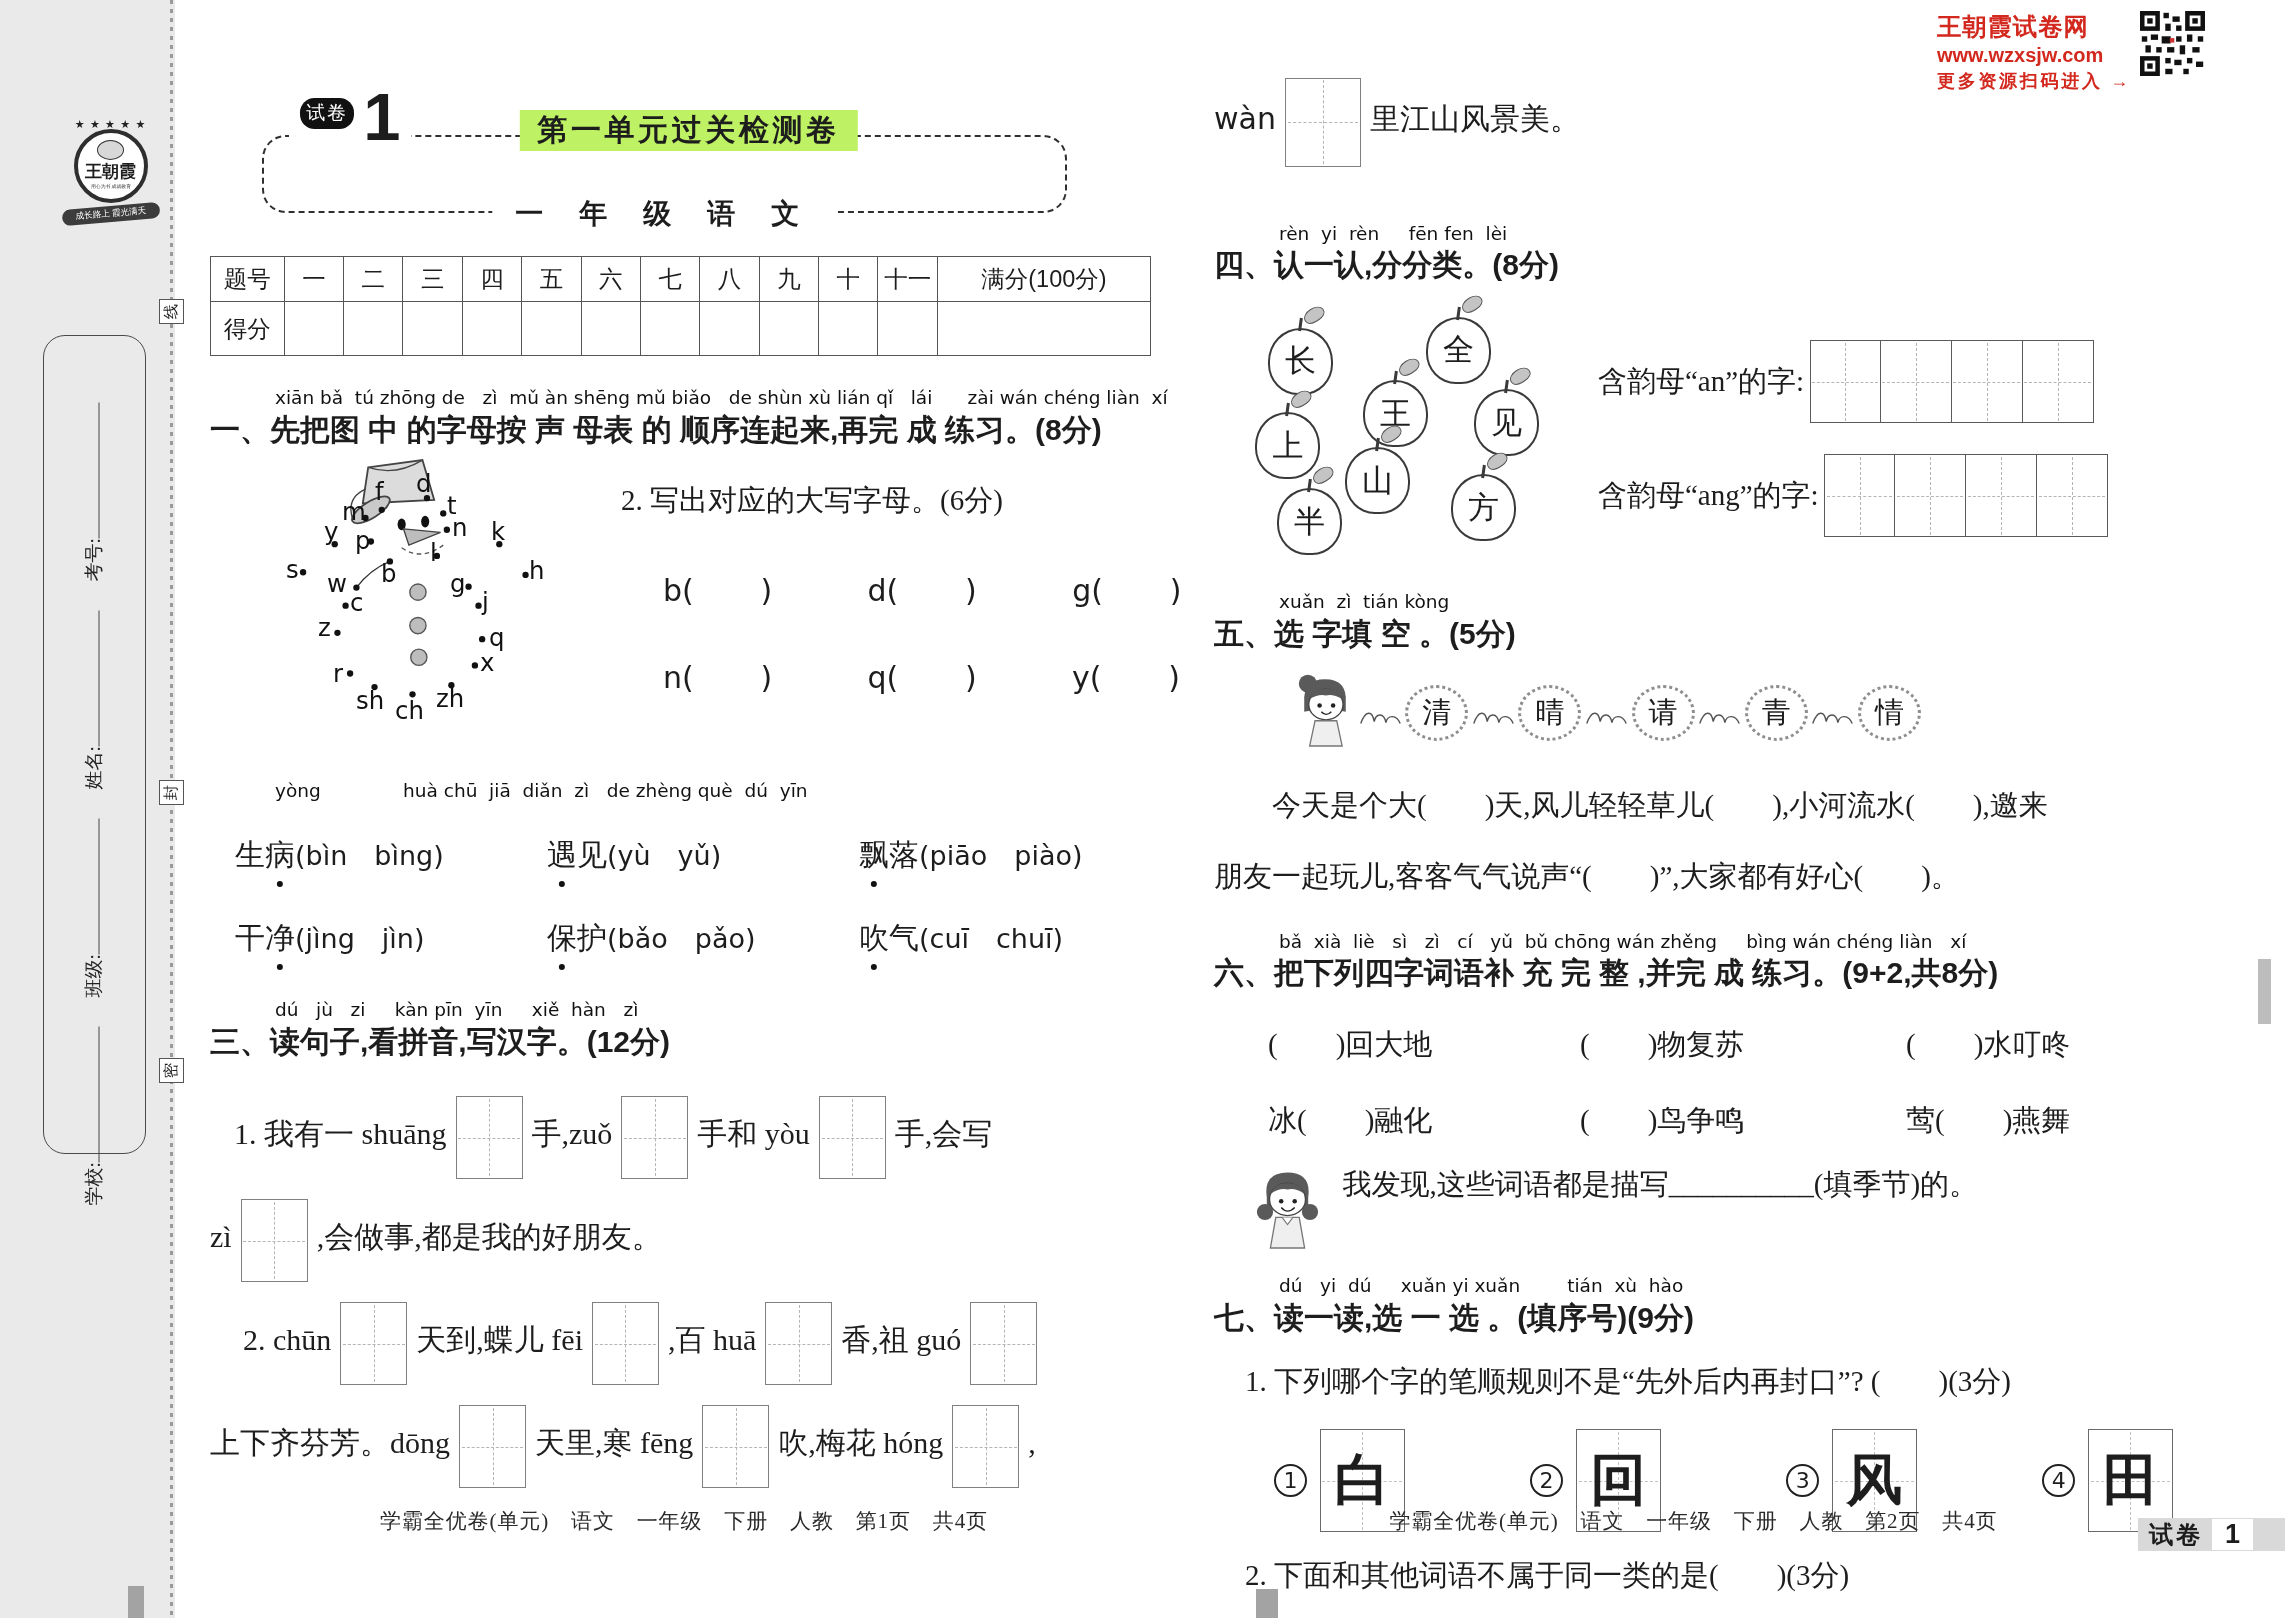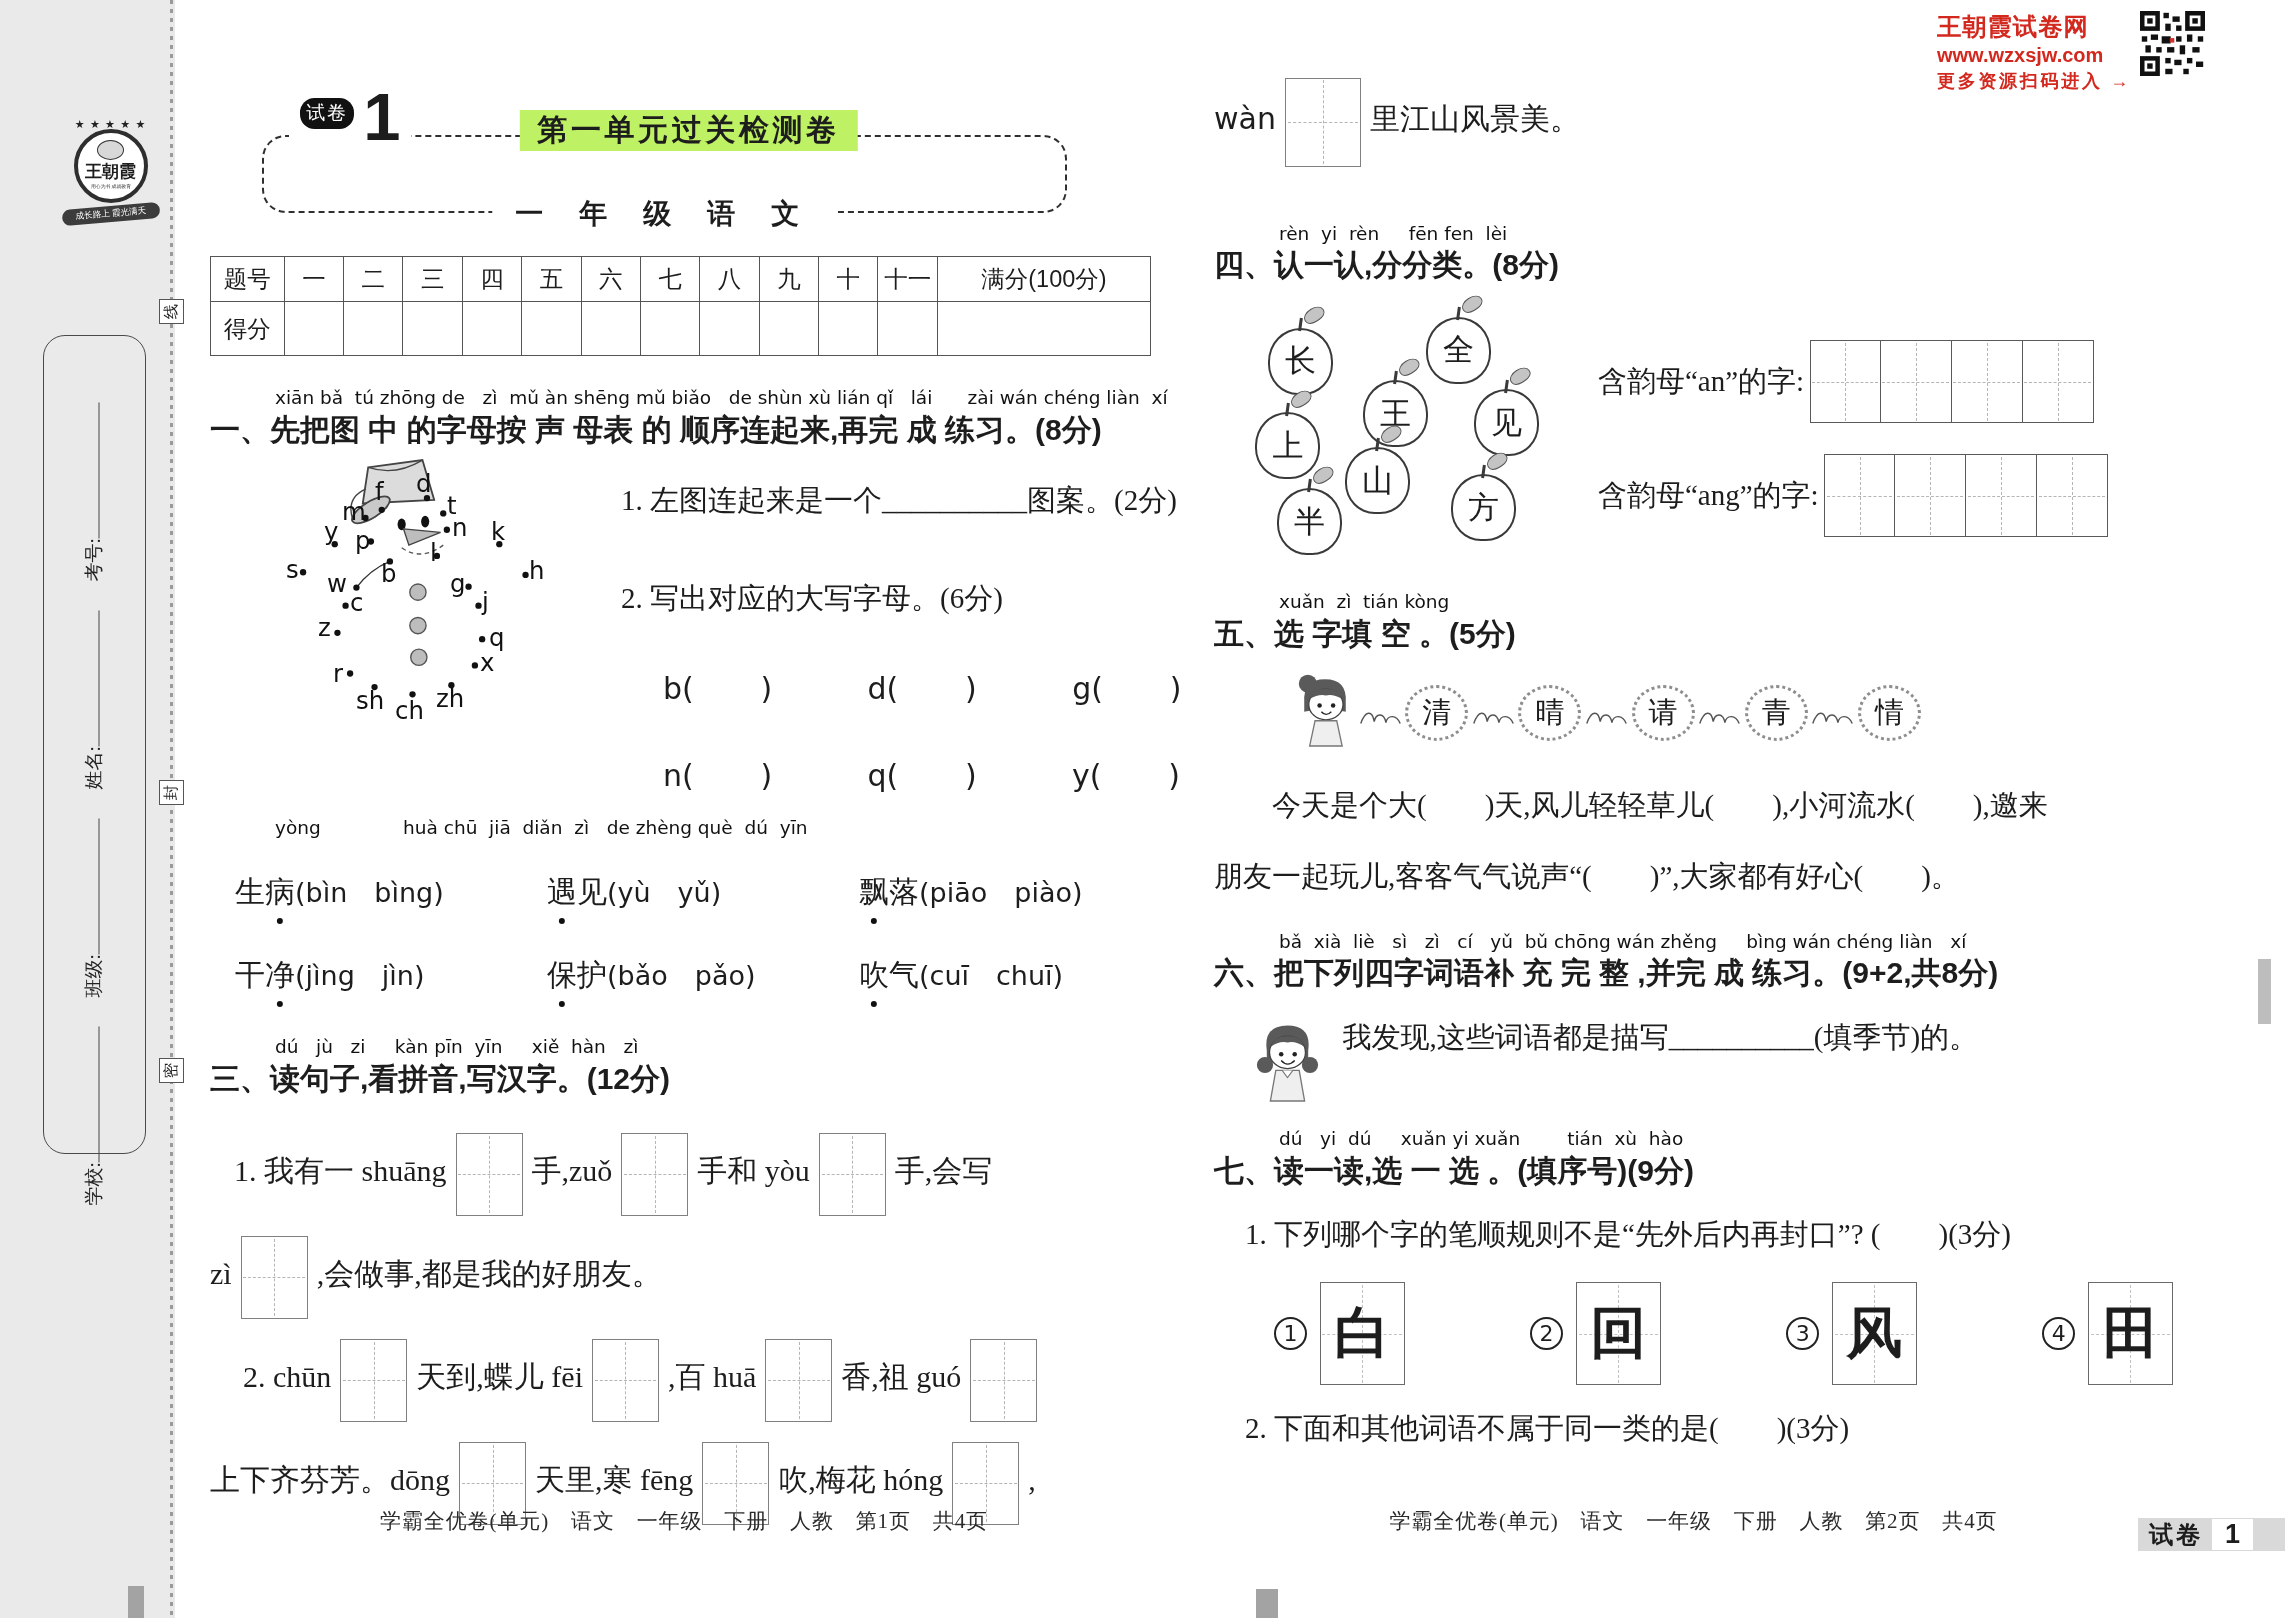"1. 左图连起来是一个__________图案。(2分)" div.q1-sub { html: <div><span>1. 左图连起来是一个</span><span>__________</span><span>图案。(2分)</span></div> -> none }
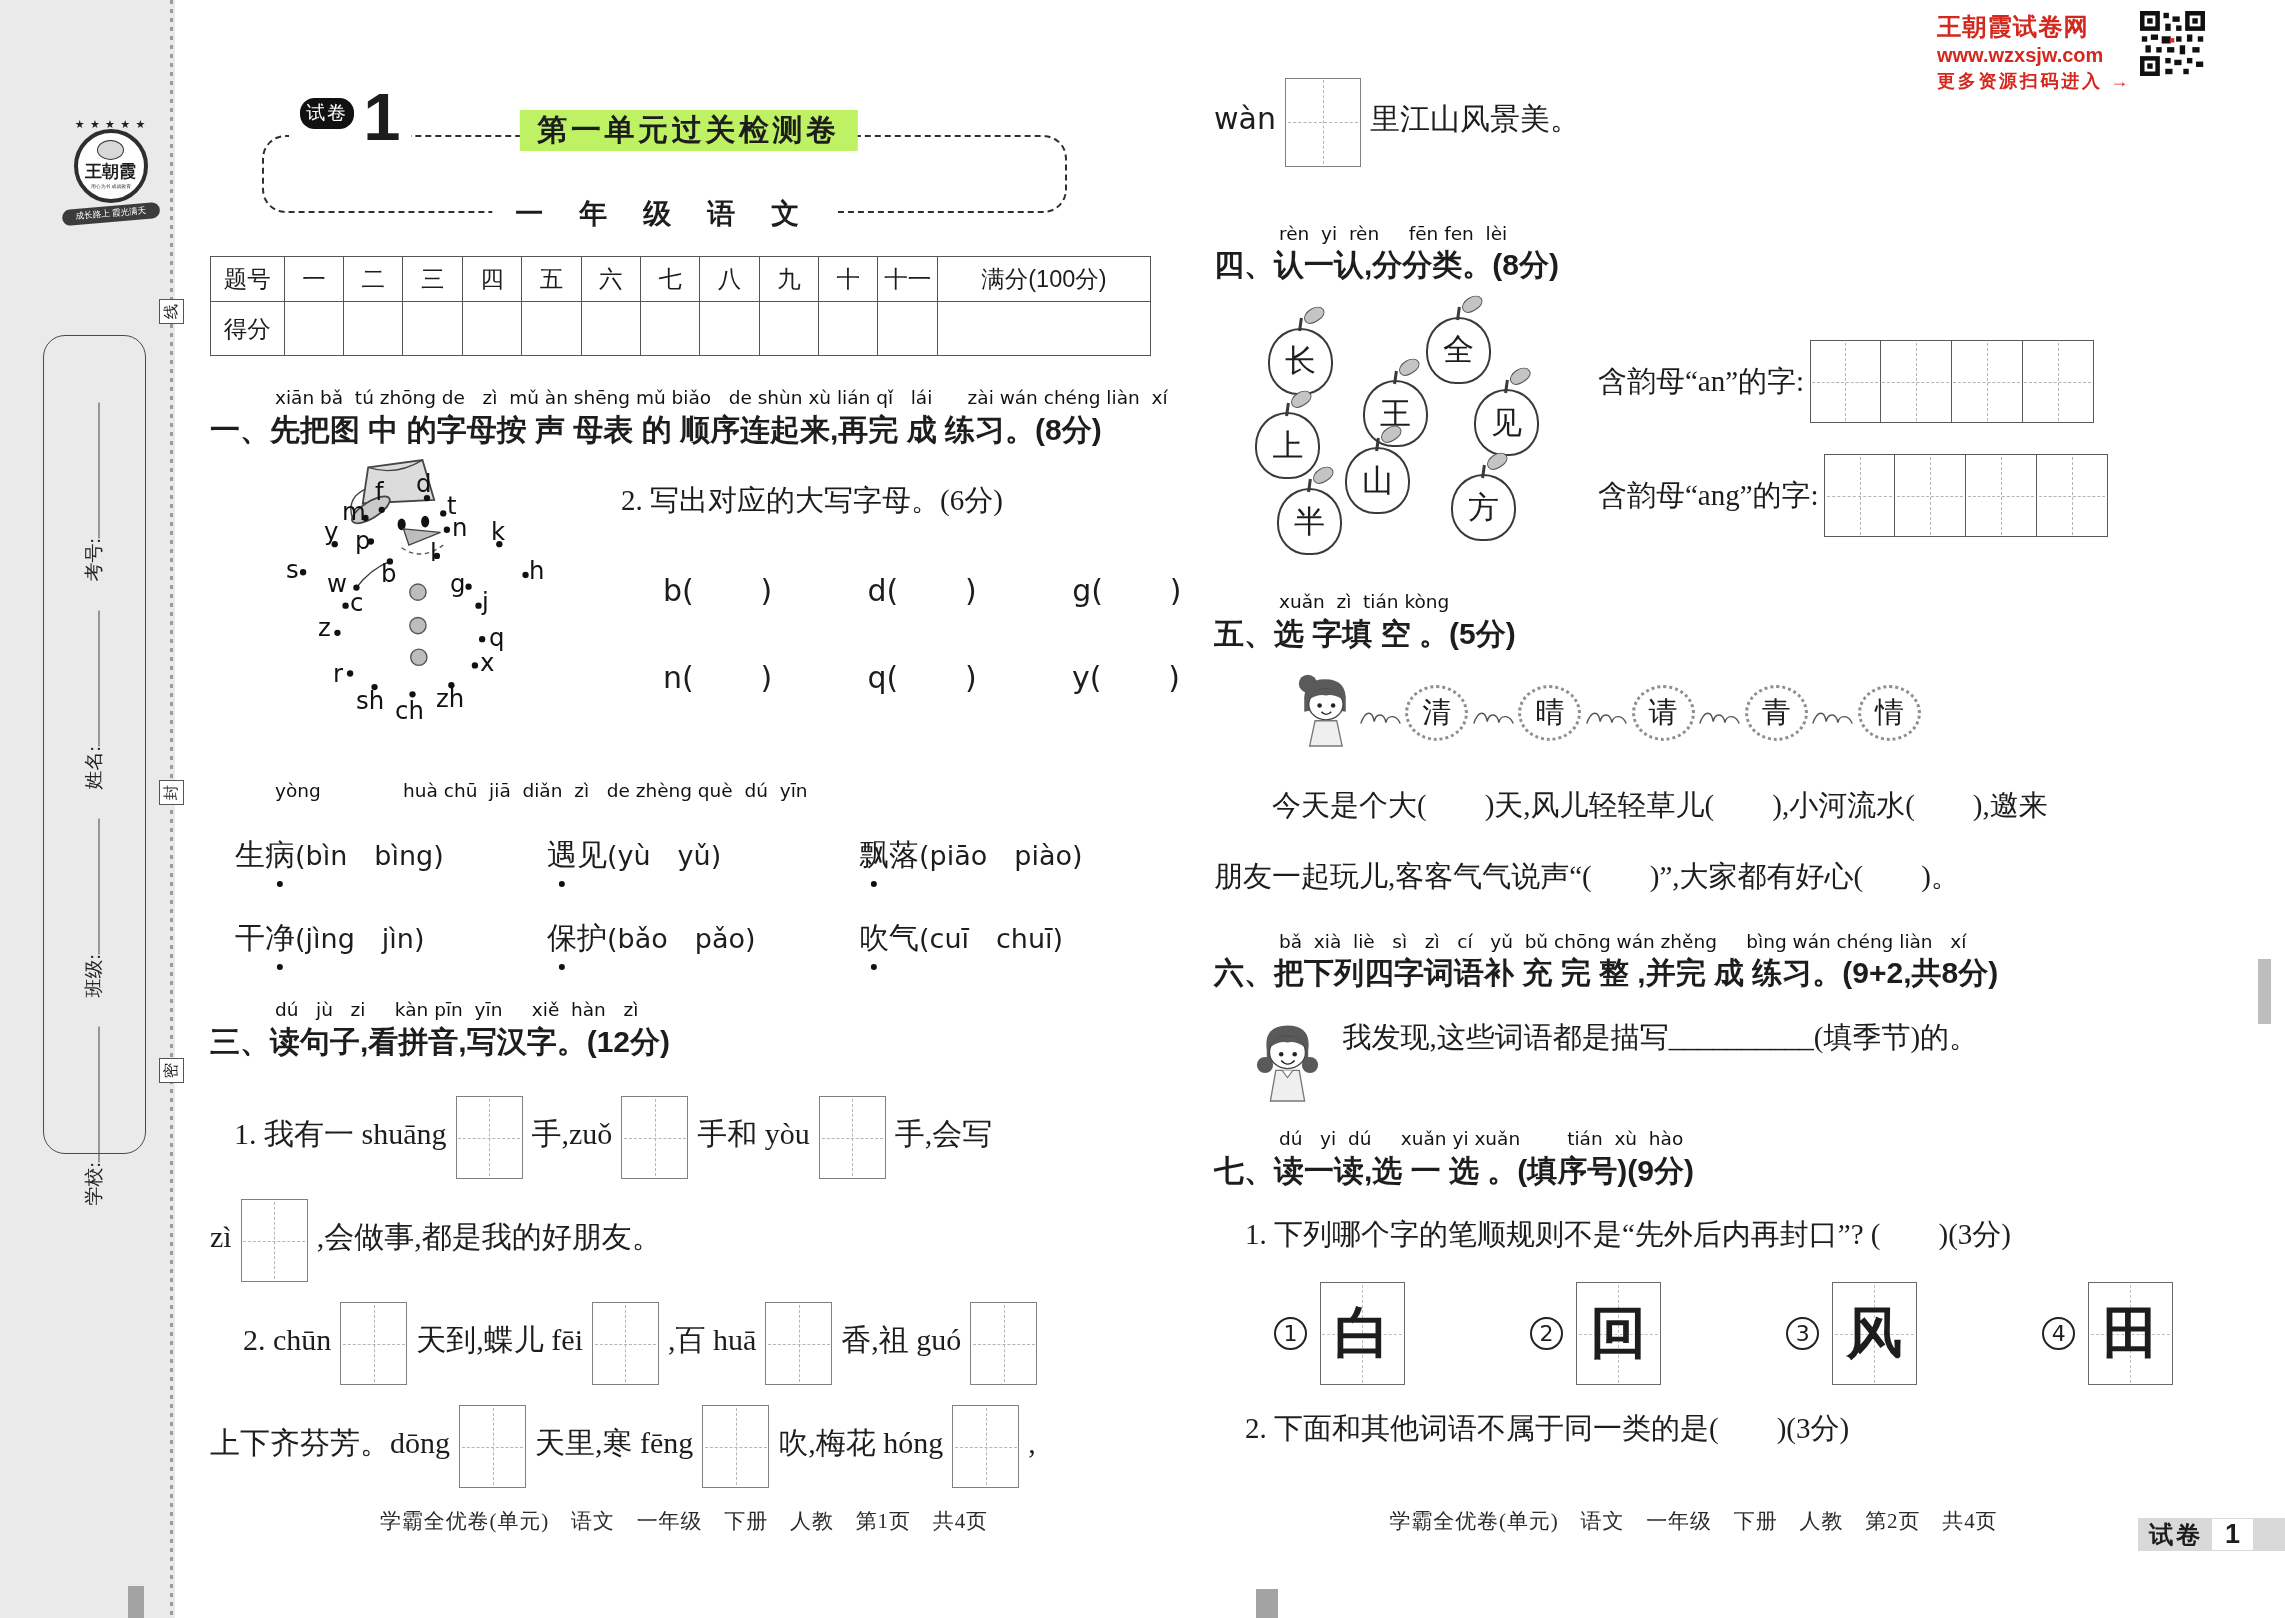"( )回大地" div.q6-grid { html: none -> <div> <div>( )回大地</div> <div>( )物复苏</div> <div>( )水叮咚</div> <div>冰( )融化</div> <div>( )鸟争鸣</div> <div>莺( )燕舞</div> </div> }
